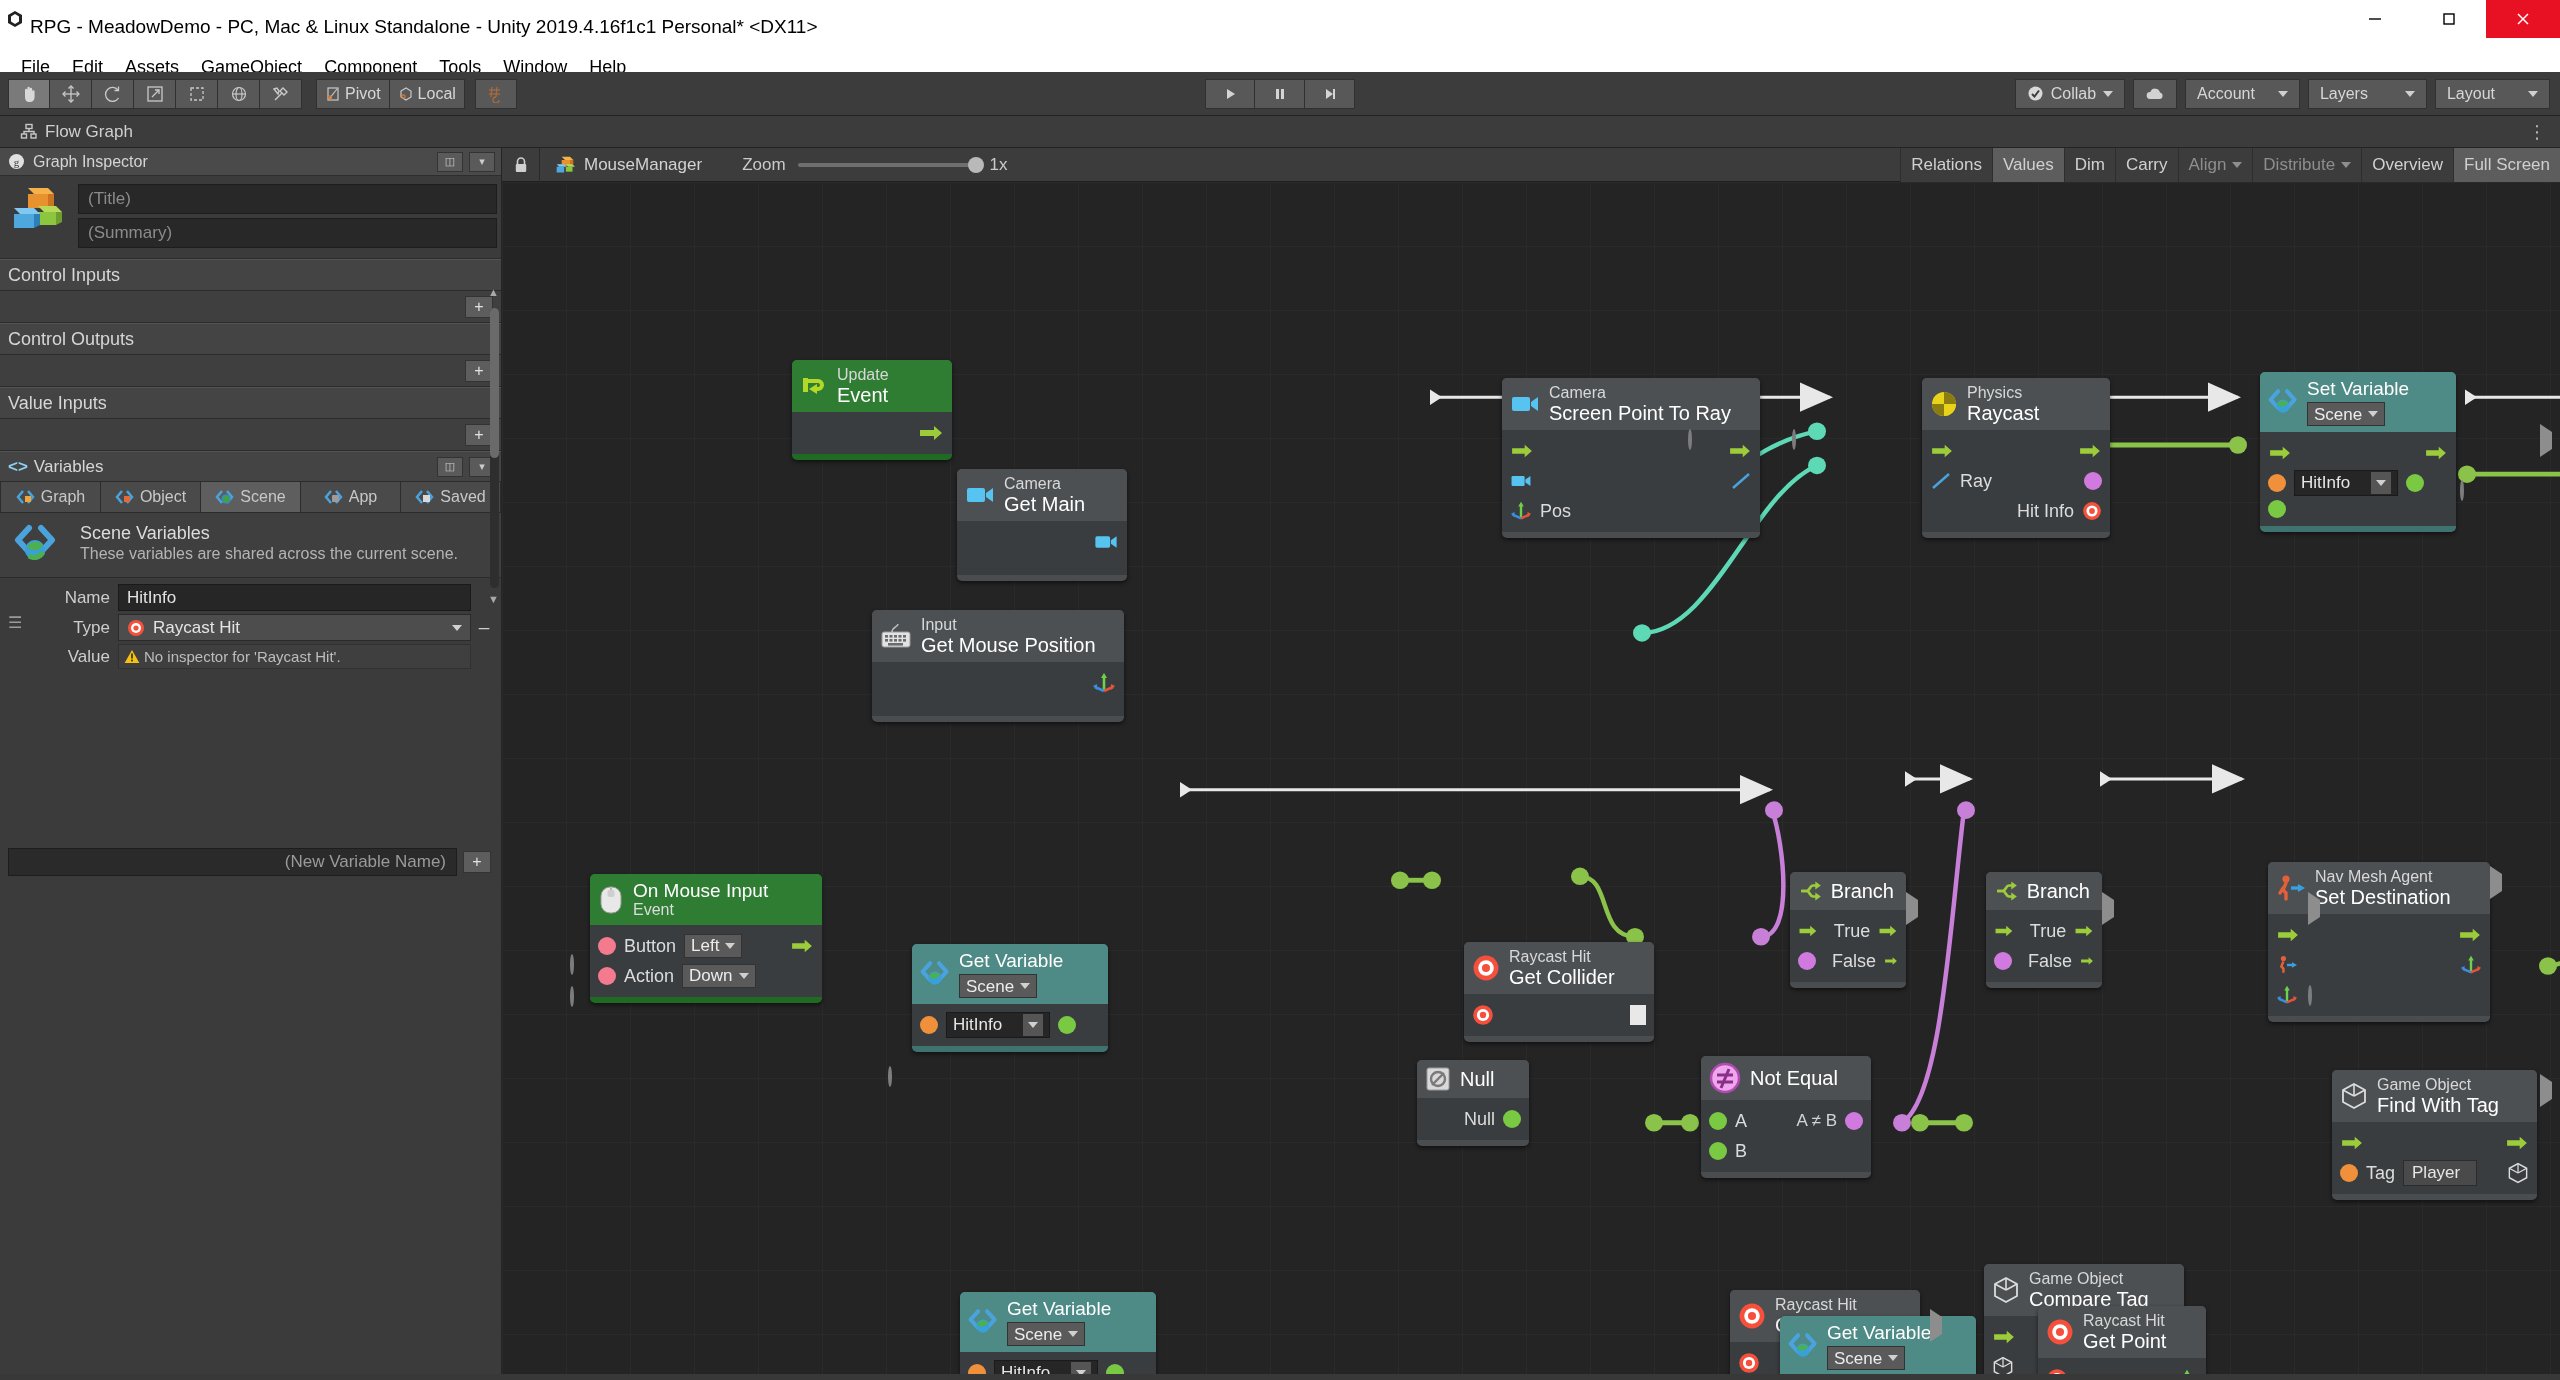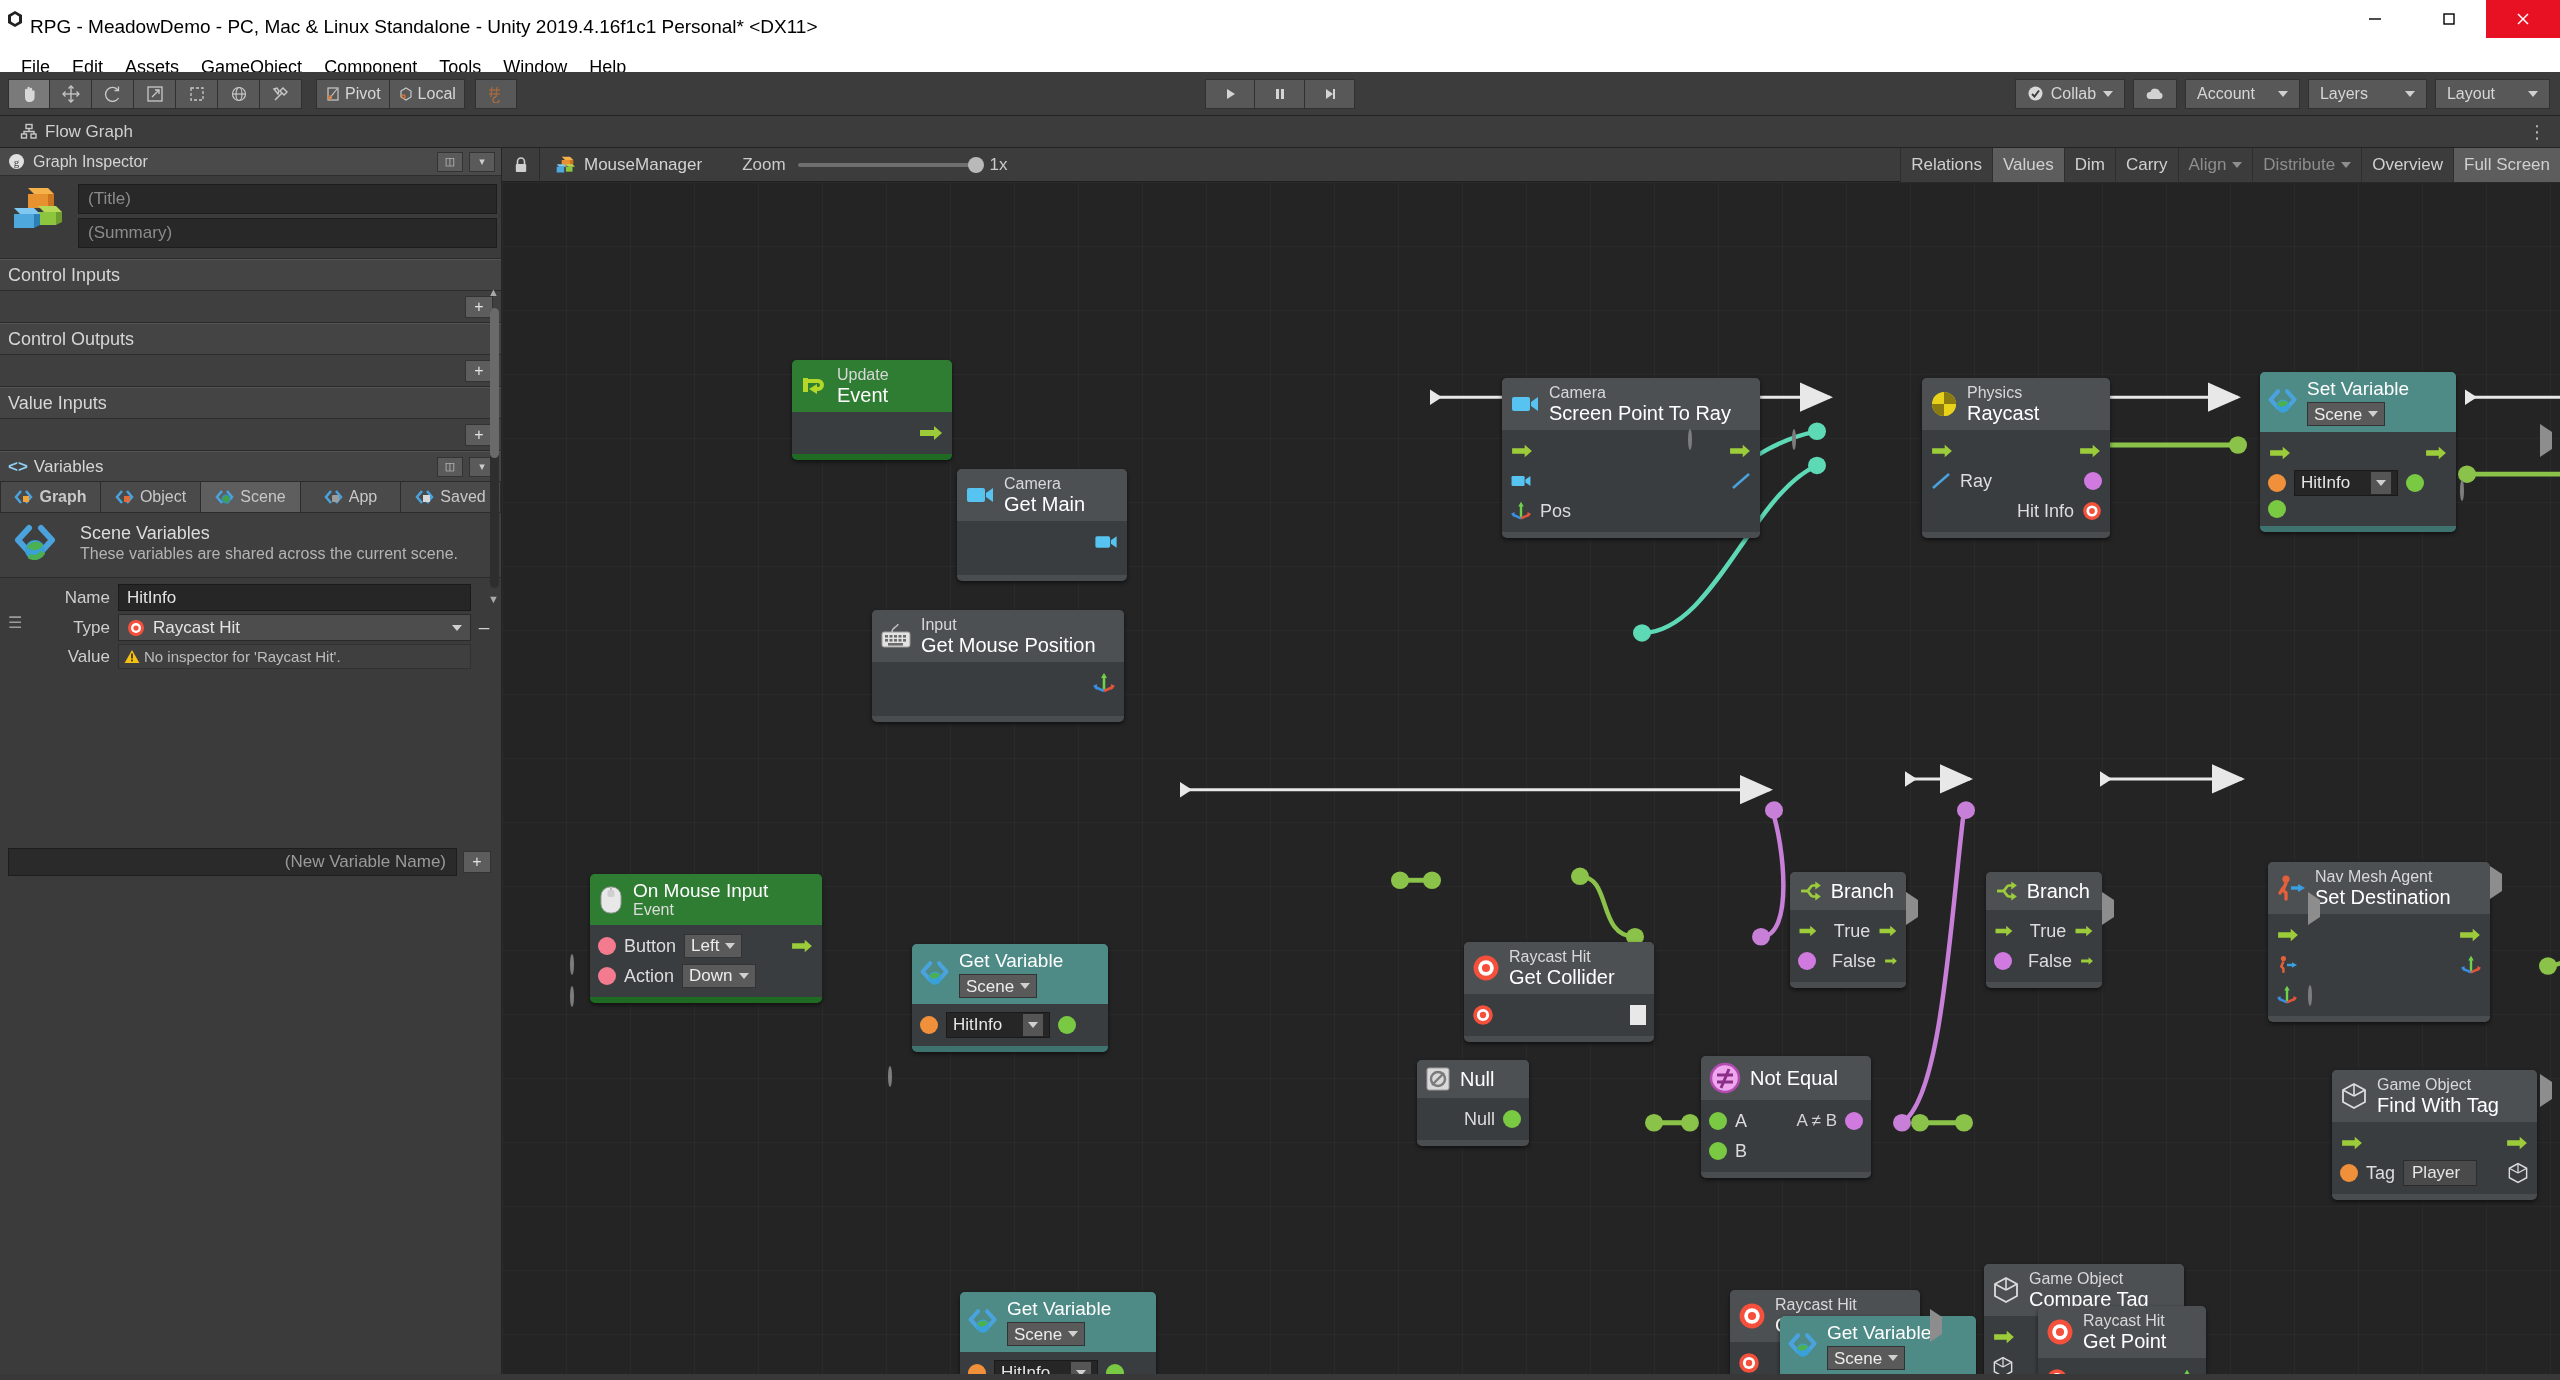"Graph" .vtab:first-child { font-weight: bold -> none }
